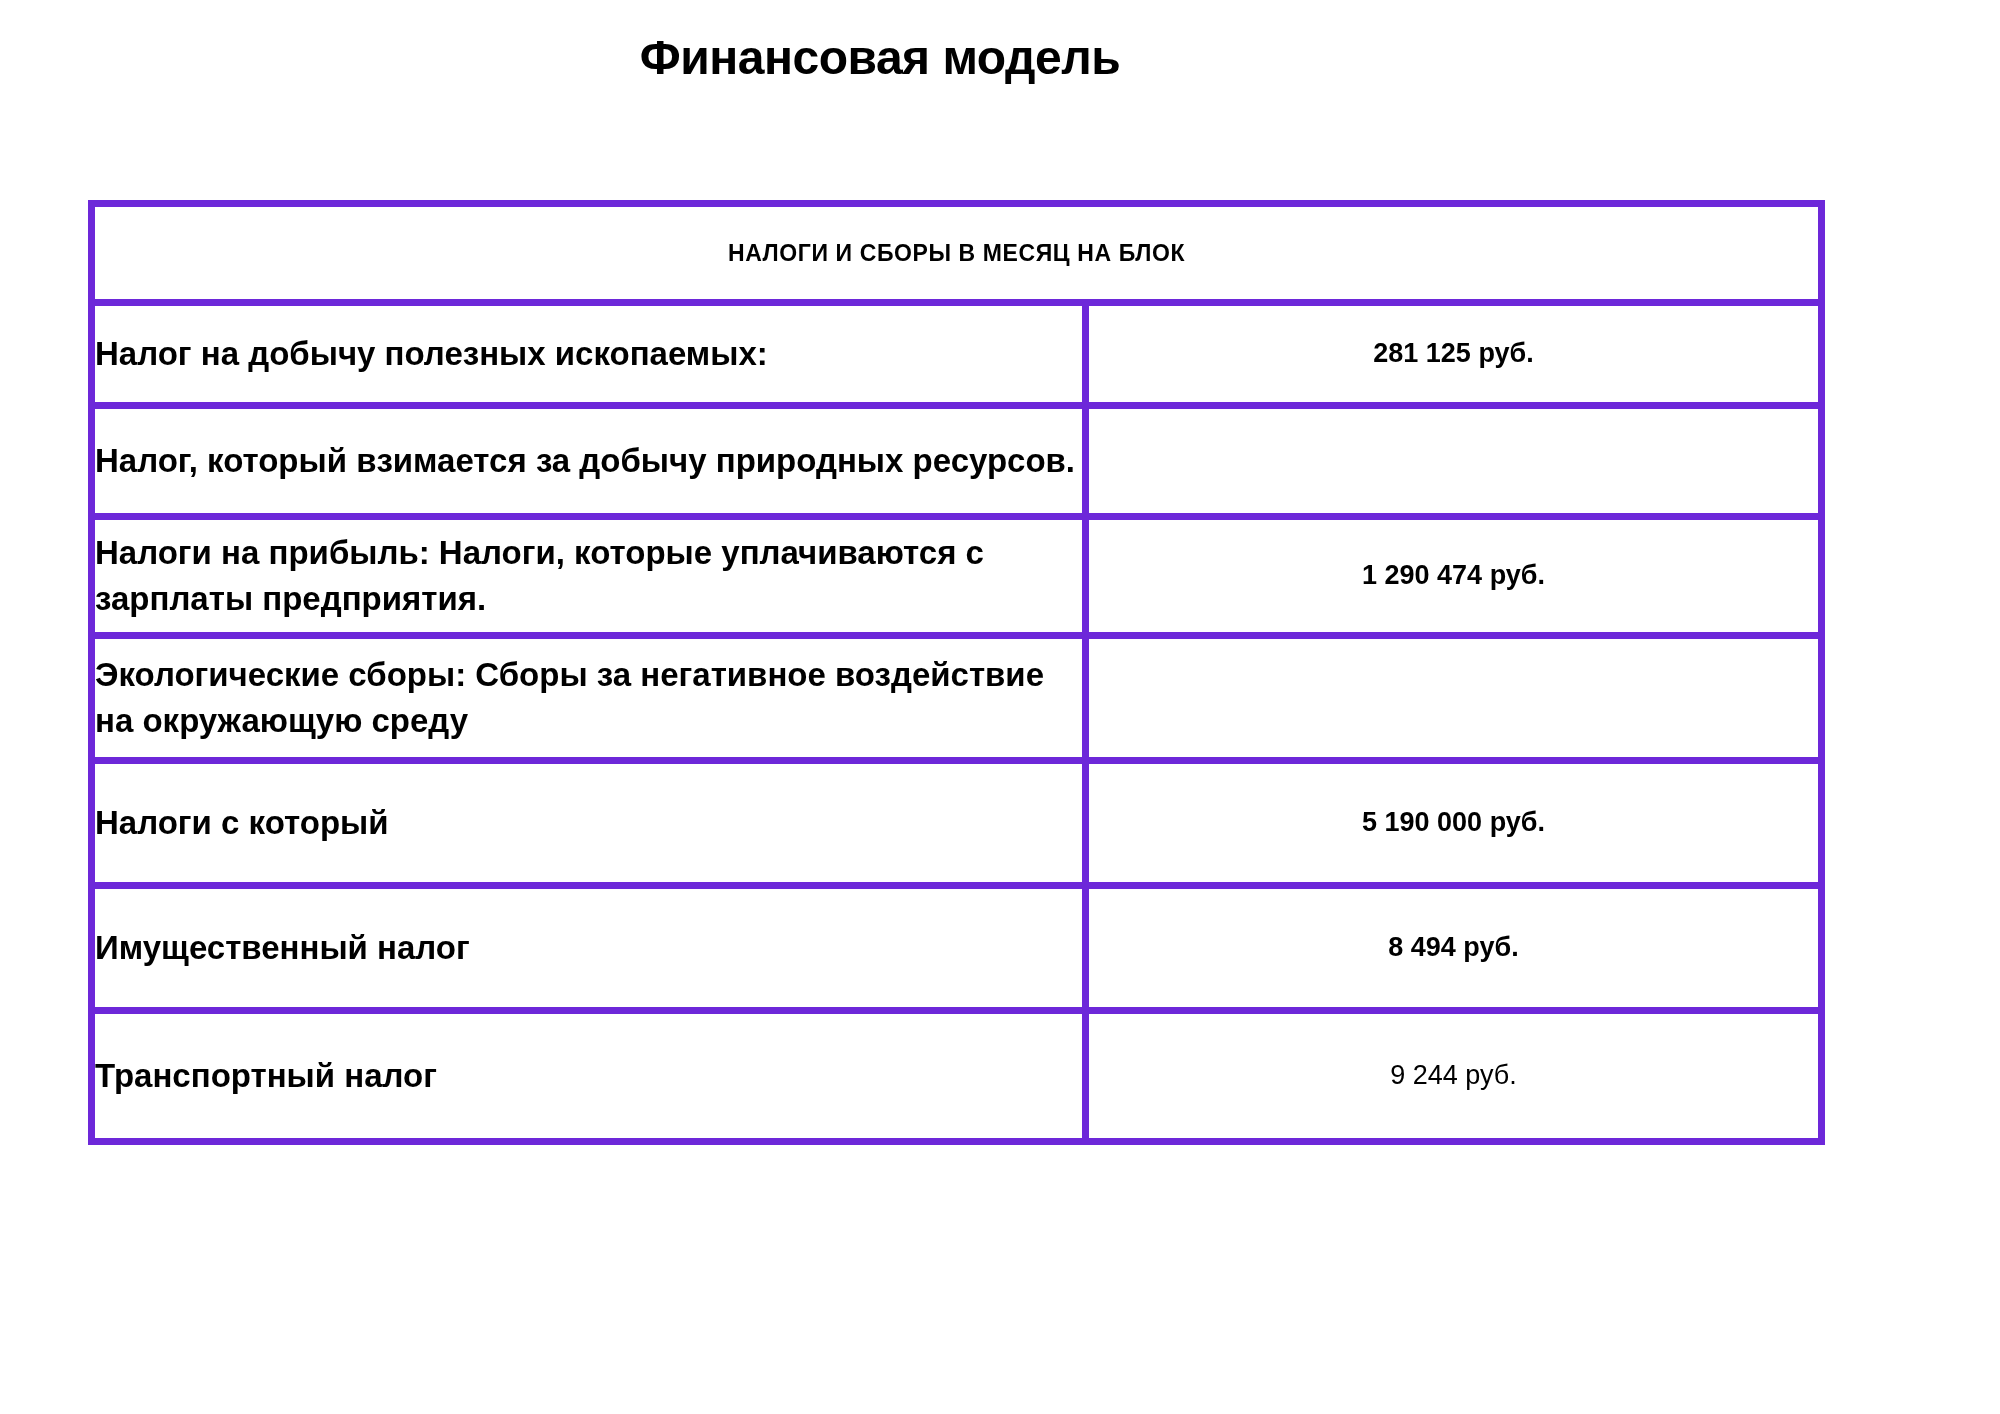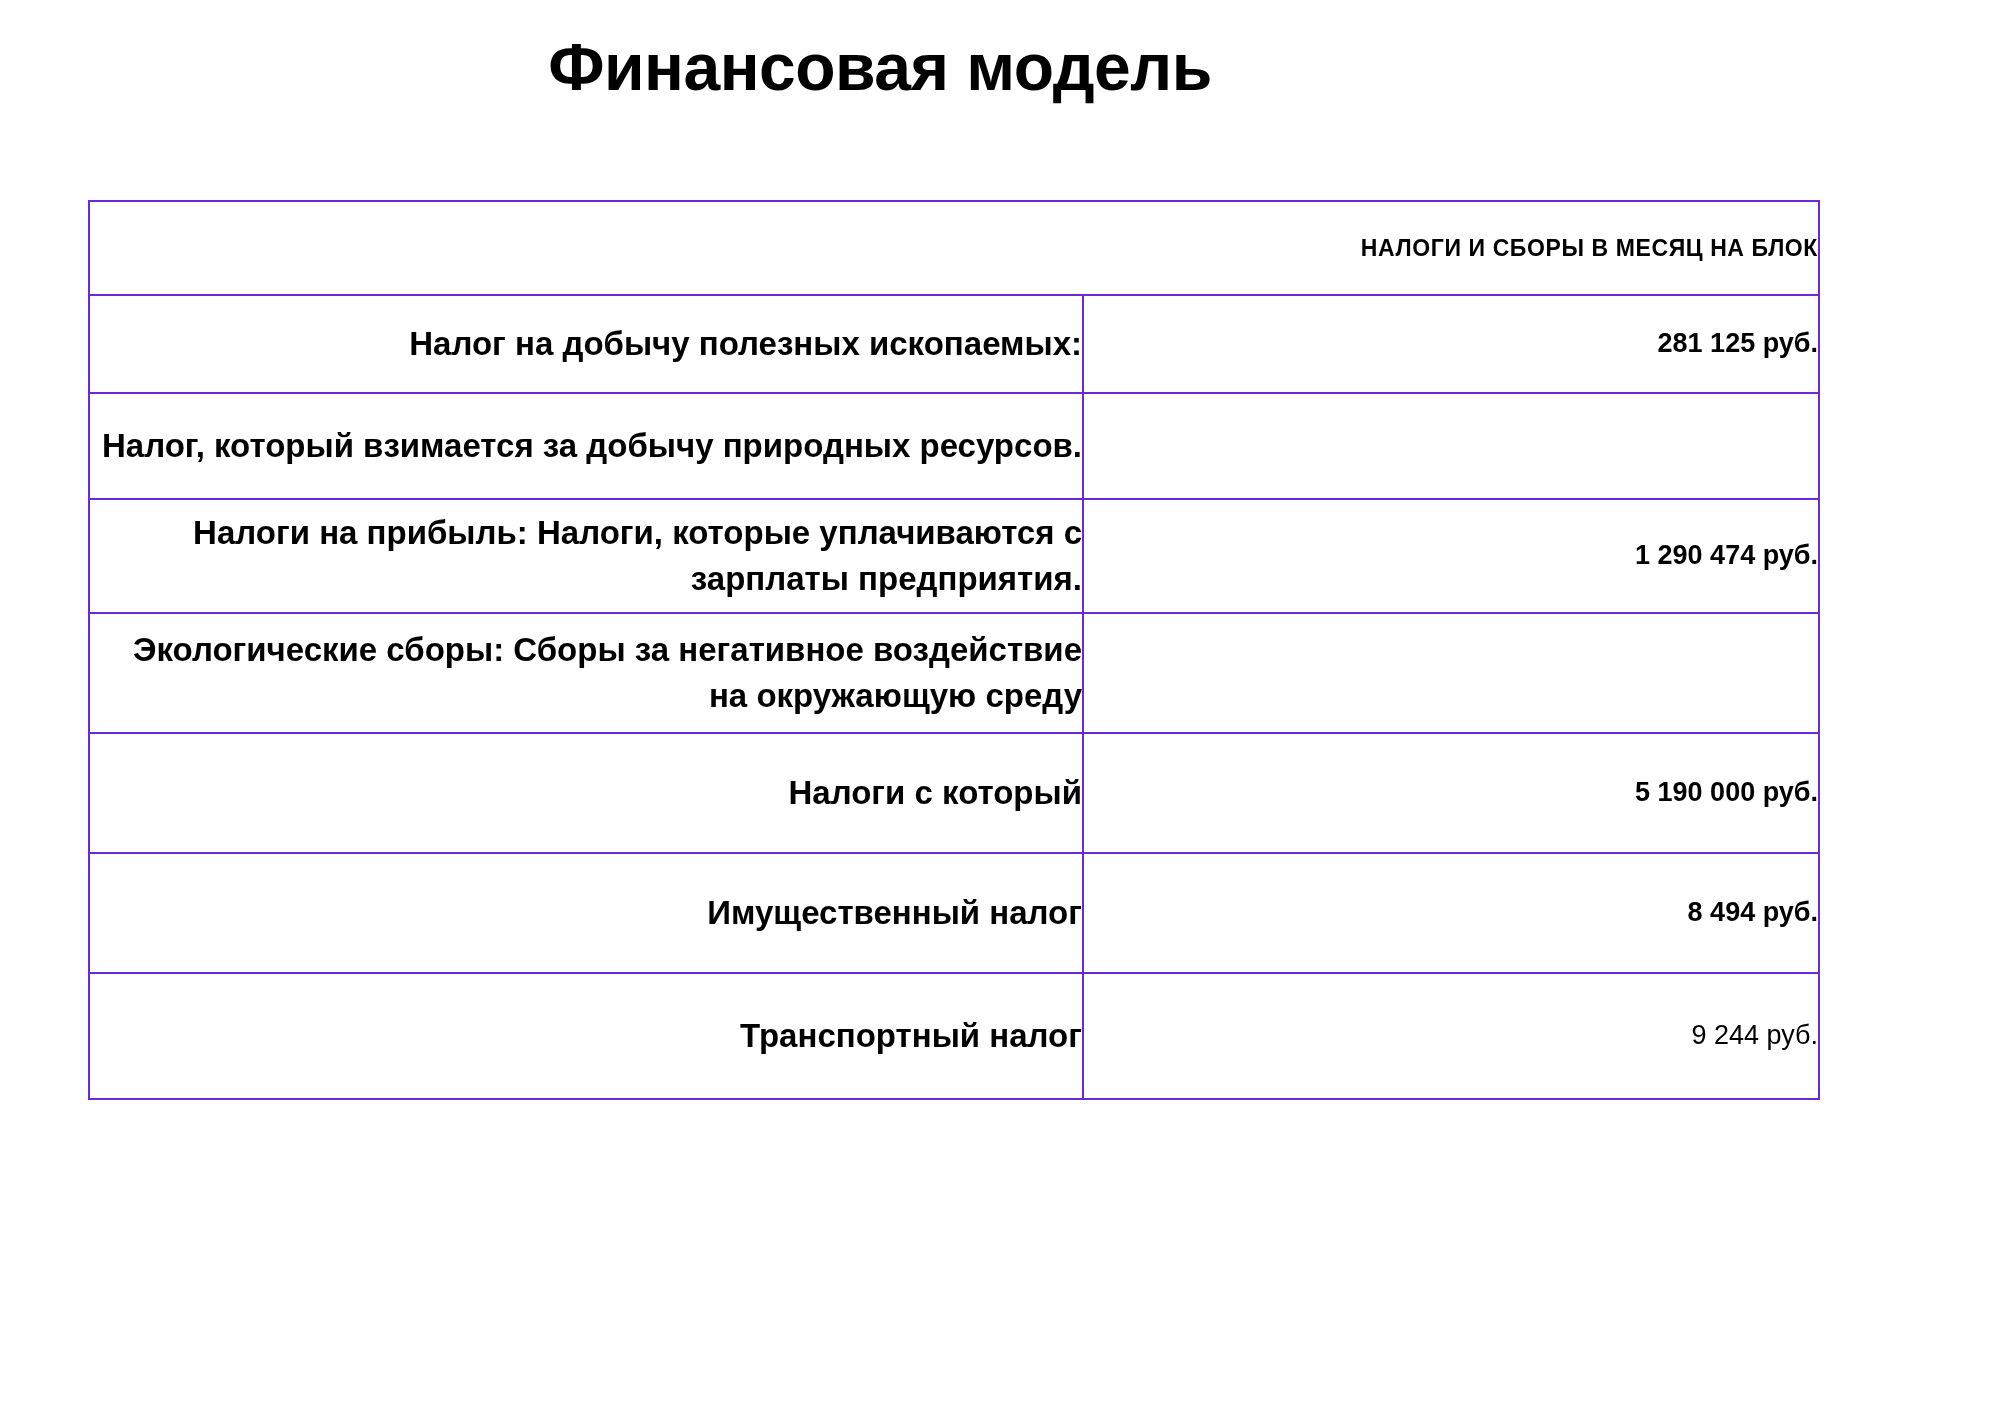"Финансовая модель" .page-title { font-size: 66px -> 48px }
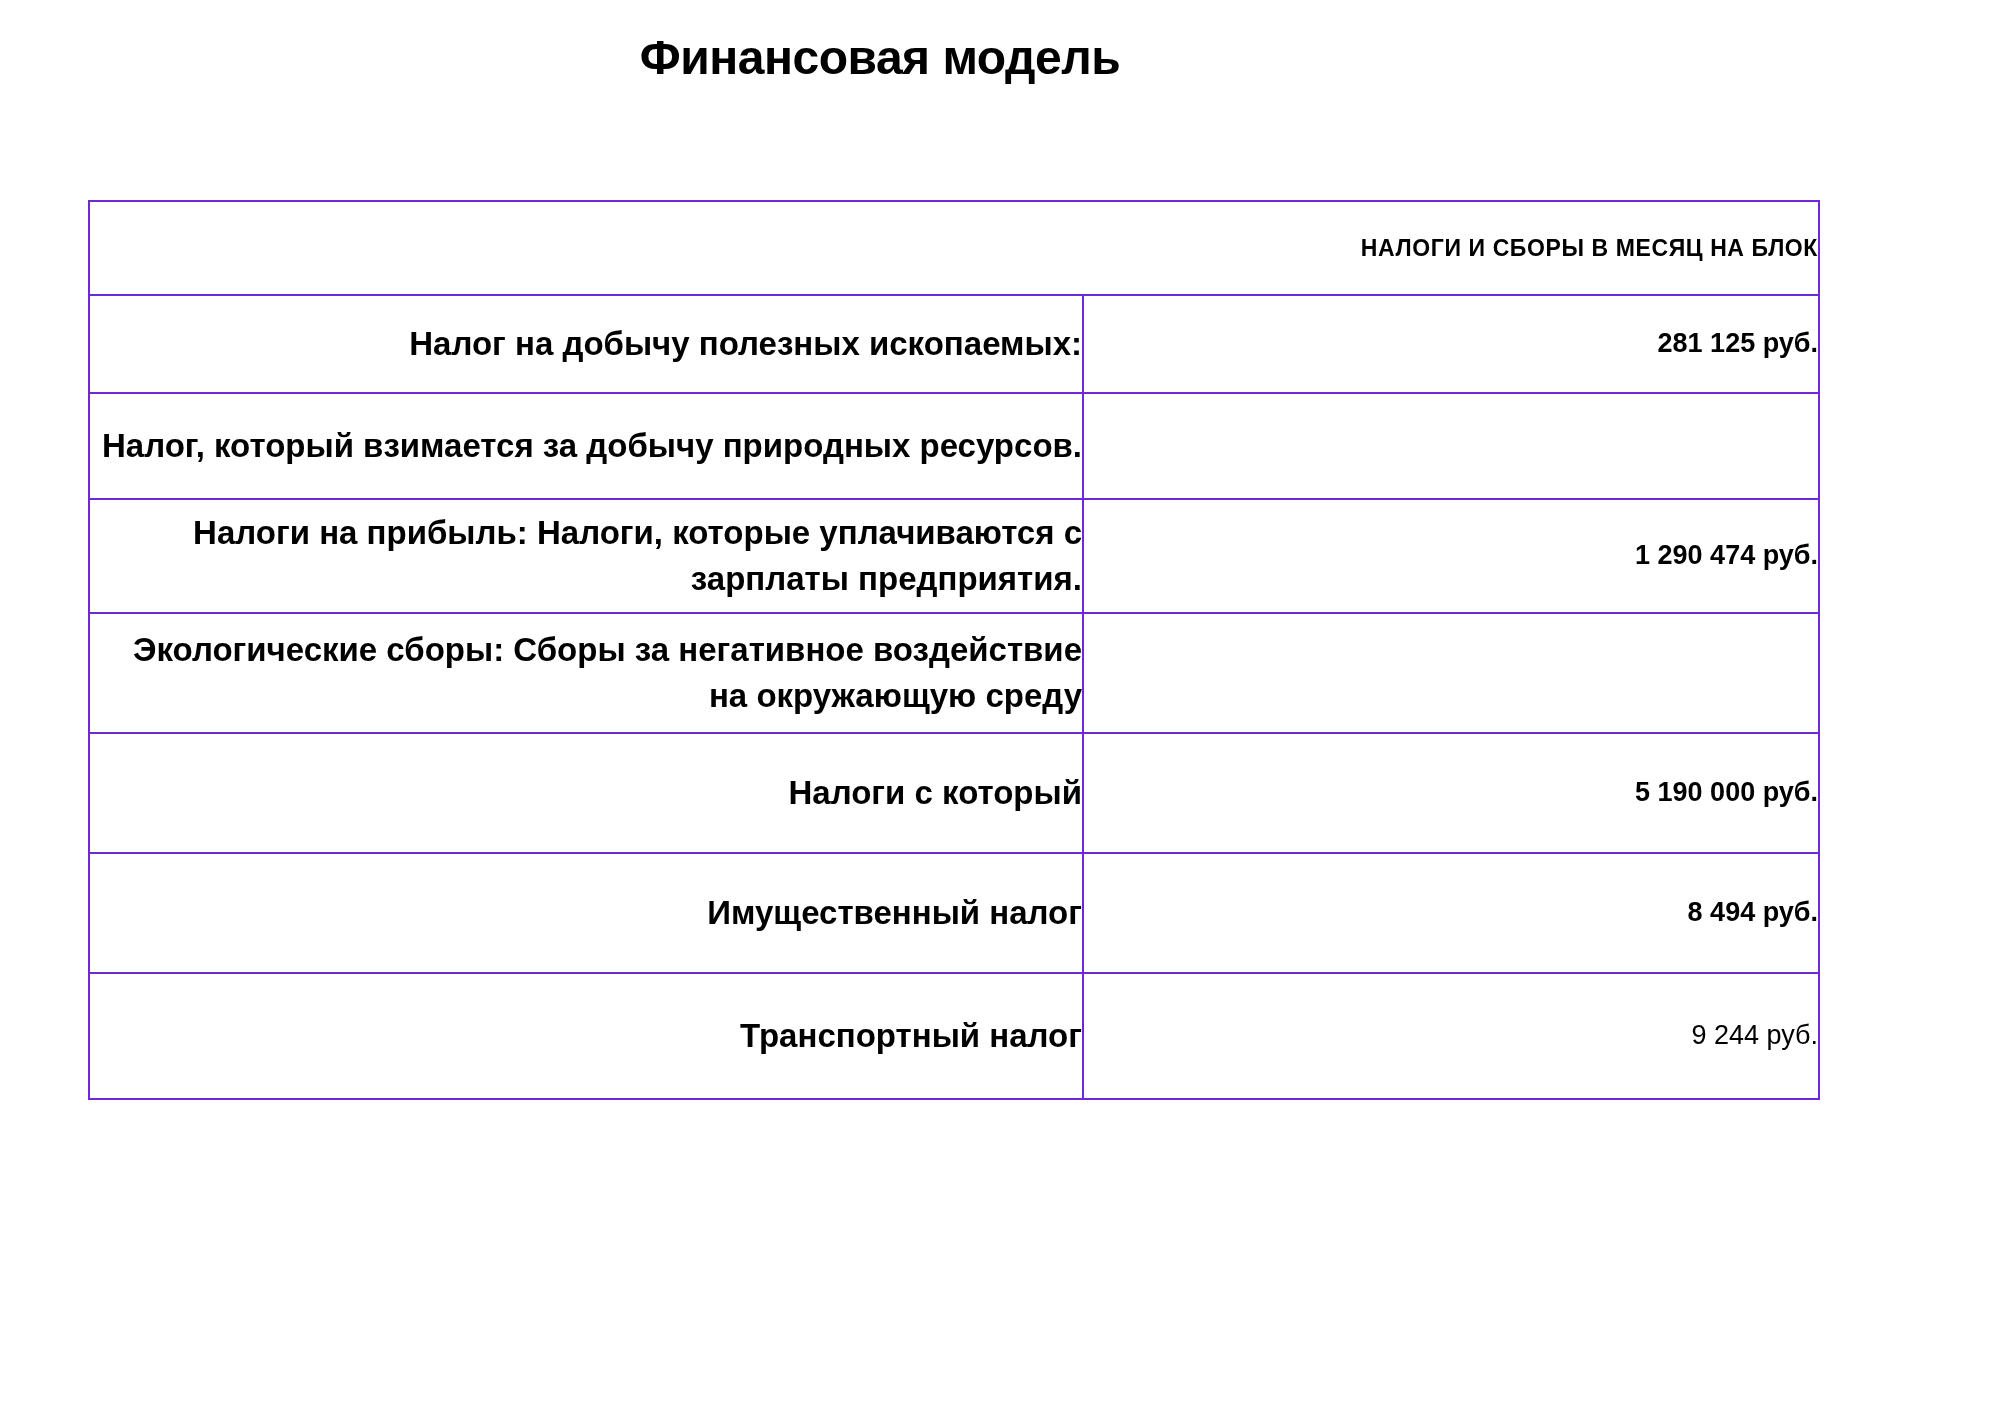"НАЛОГИ И СБОРЫ В МЕСЯЦ" .tax-table td { border: 2px solid #6d28d9 -> 7px solid #6d28d9; text-align: right -> none }
